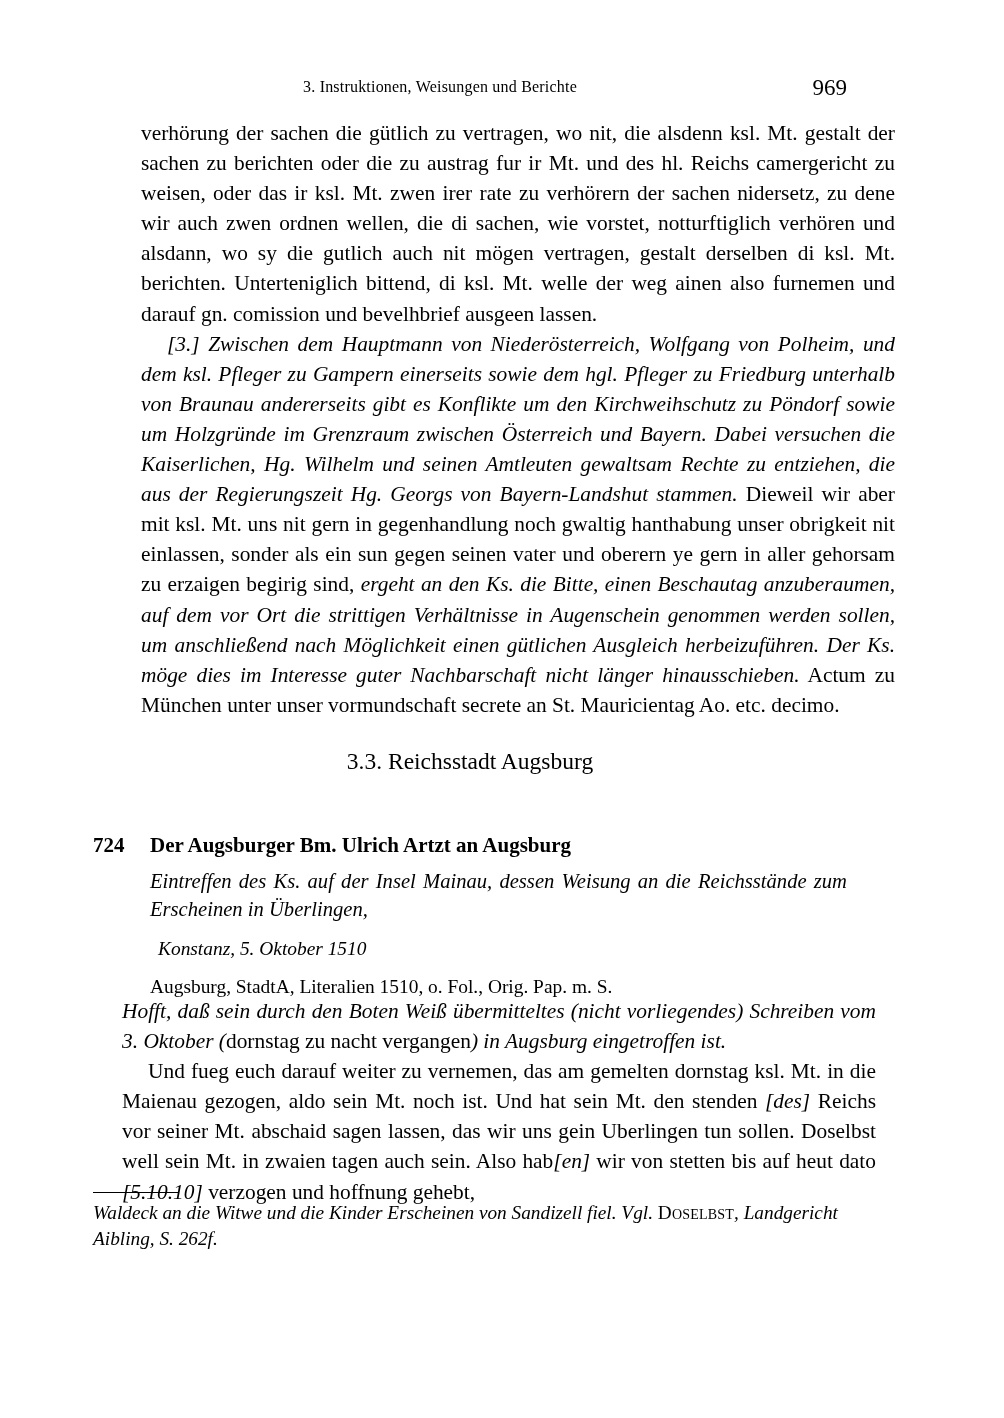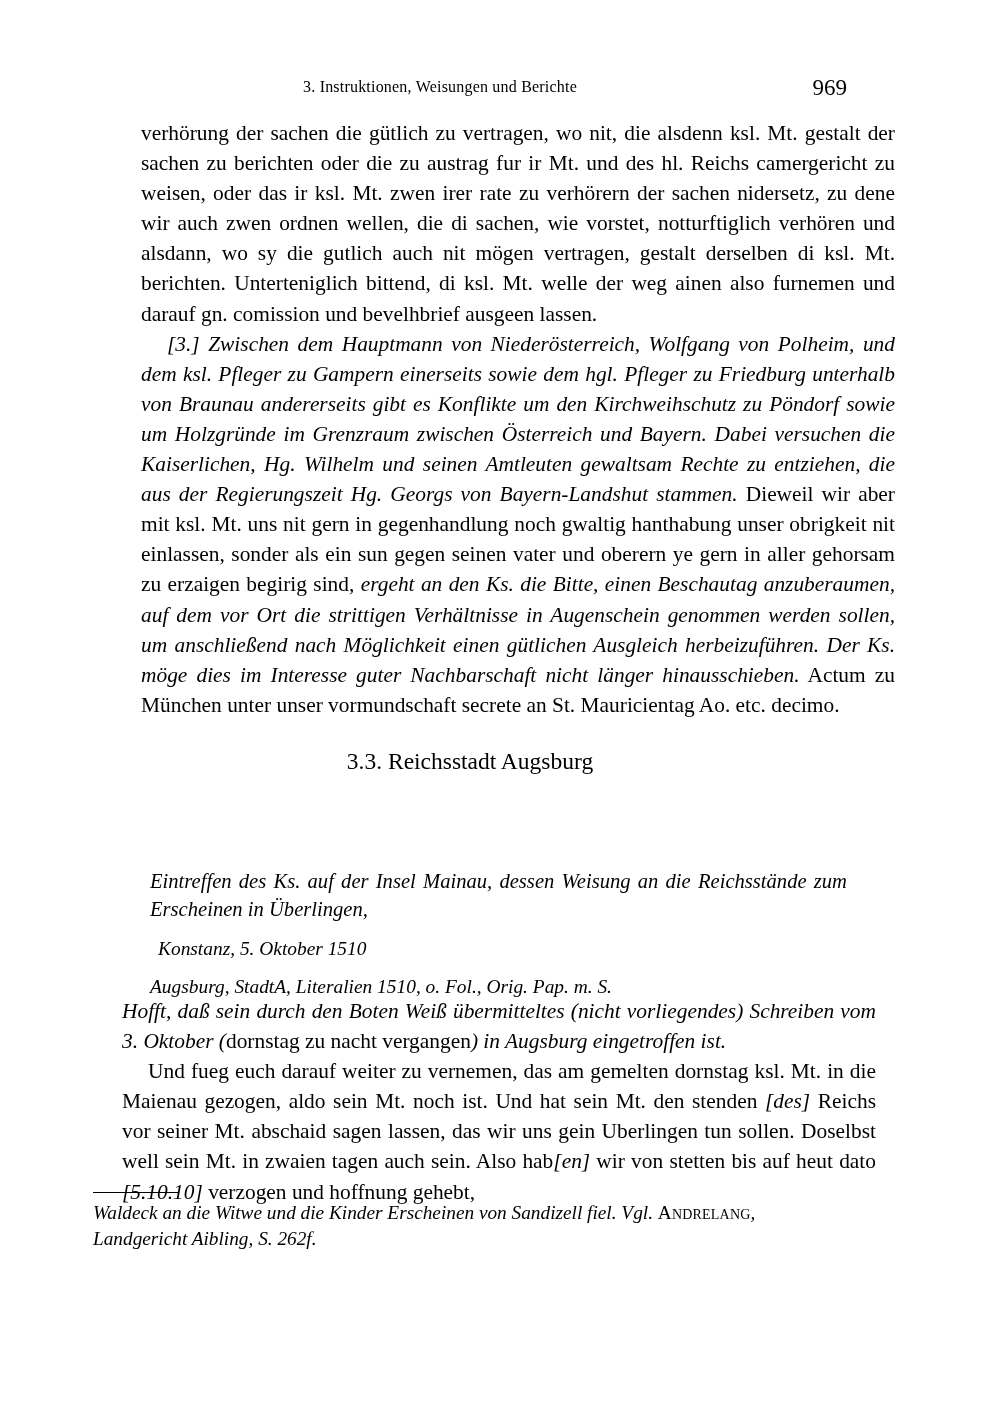"724 Der Augsburger Bm. Ulrich" div.entry-head { html: none -> <div><span>724</span><span>Der Augsburger Bm. Ulrich Artzt an Augsburg</span></div> }
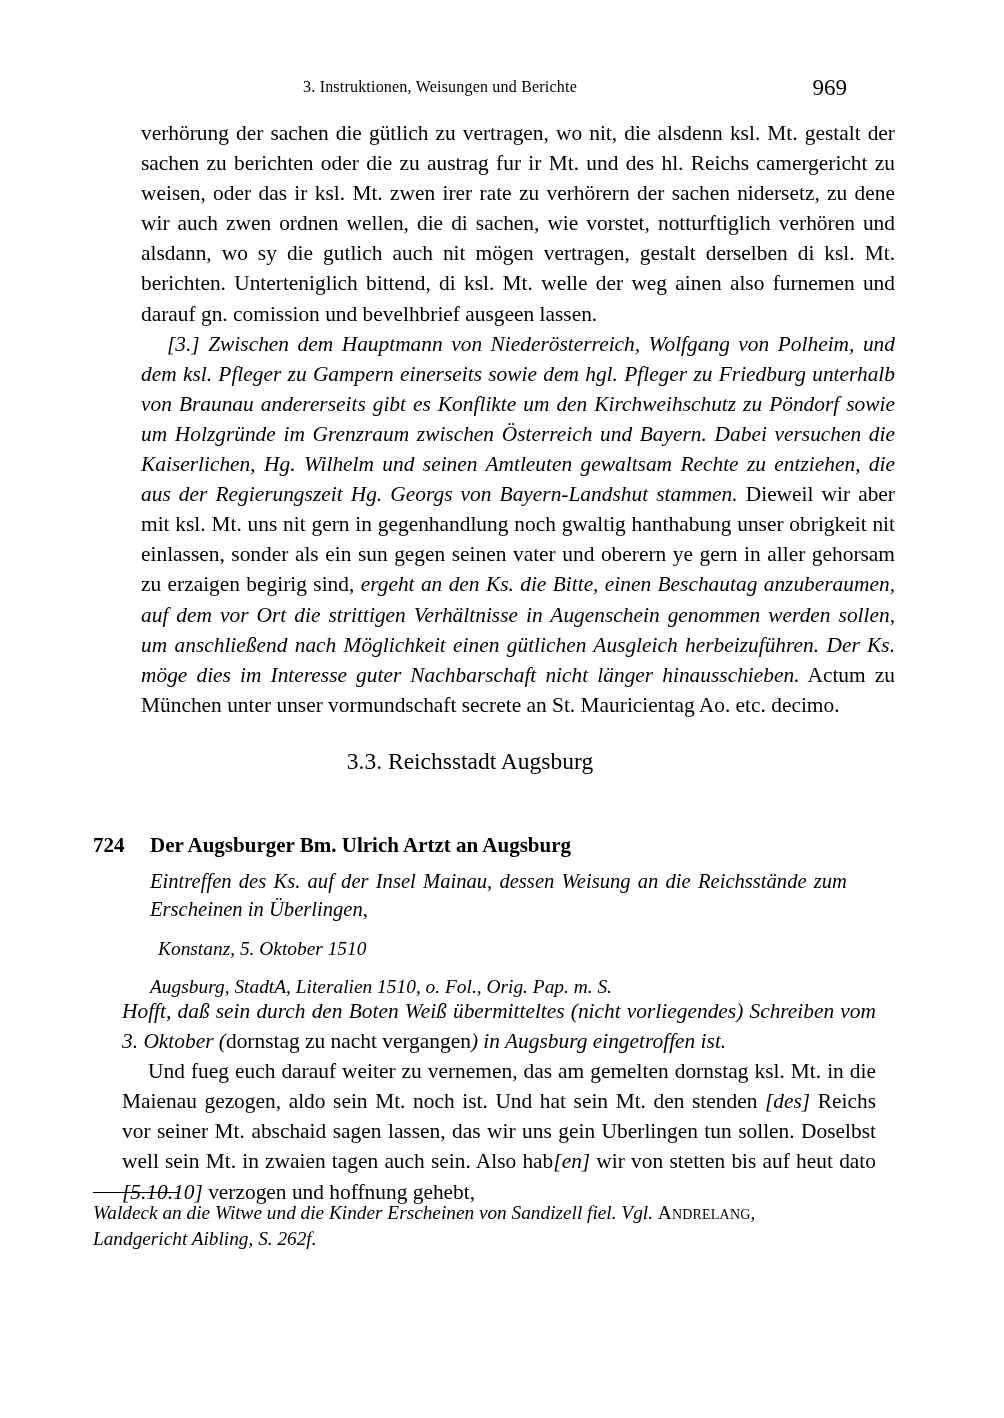"Augsburg, StadtA, Literalien 1510, o." .regest-source { font-style: italic -> none }
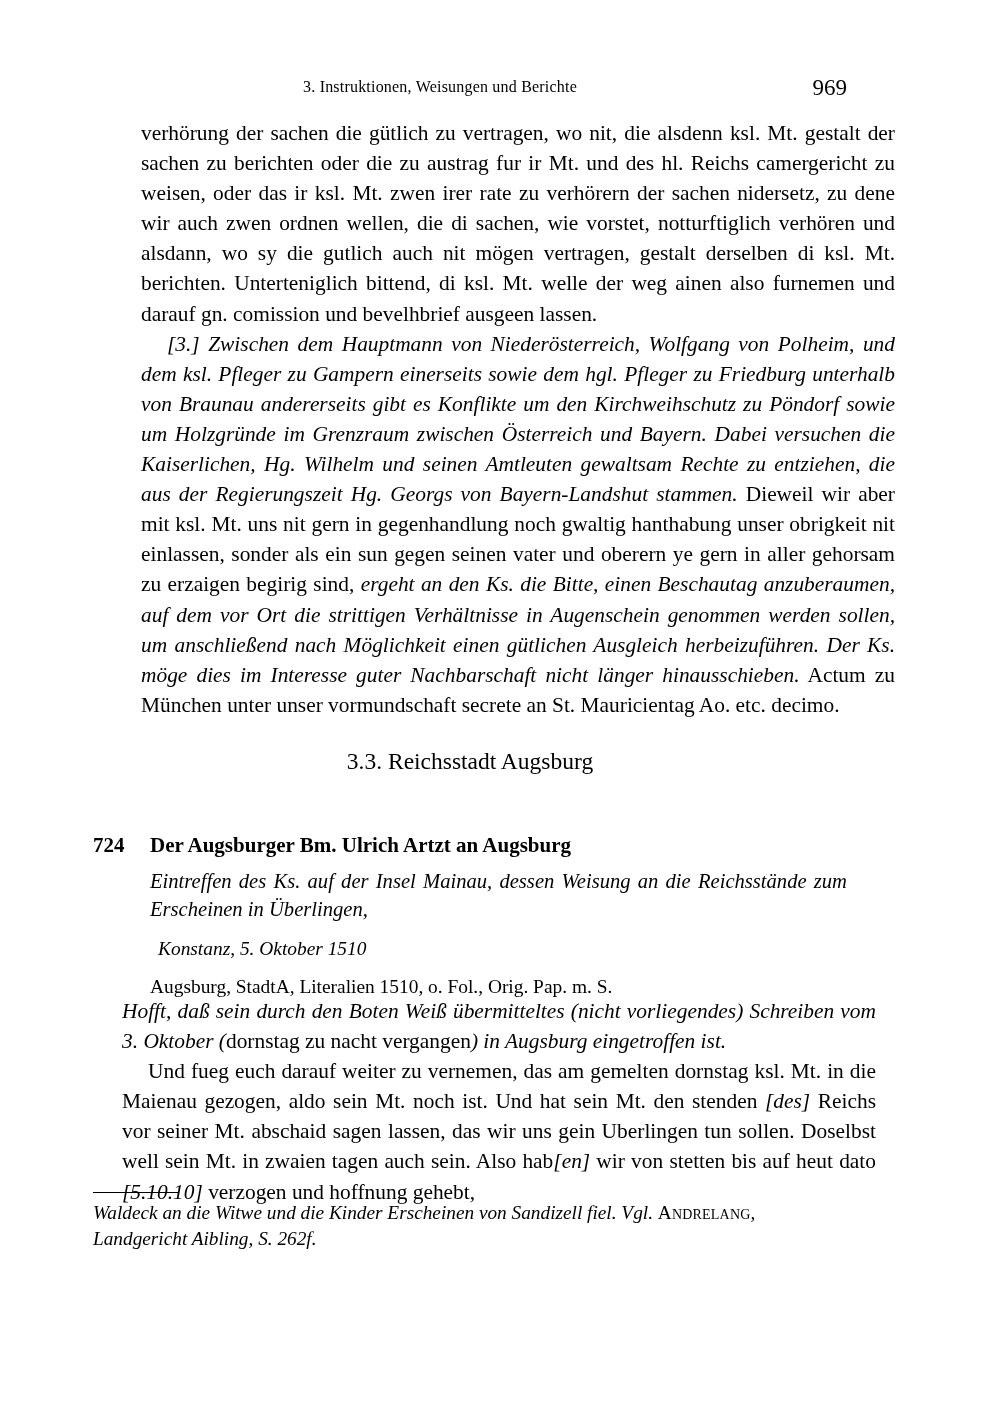"Andrelang" span.smallcaps { text: Andrelang -> Doselbst }
